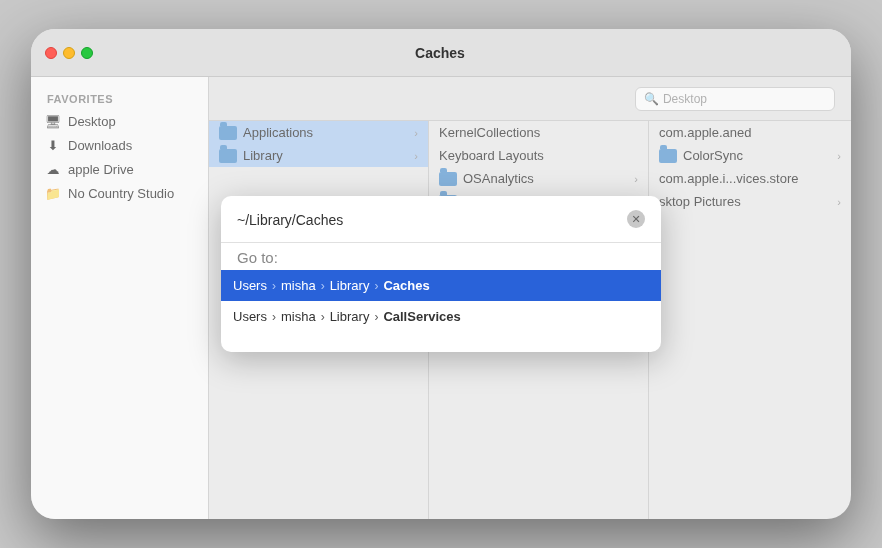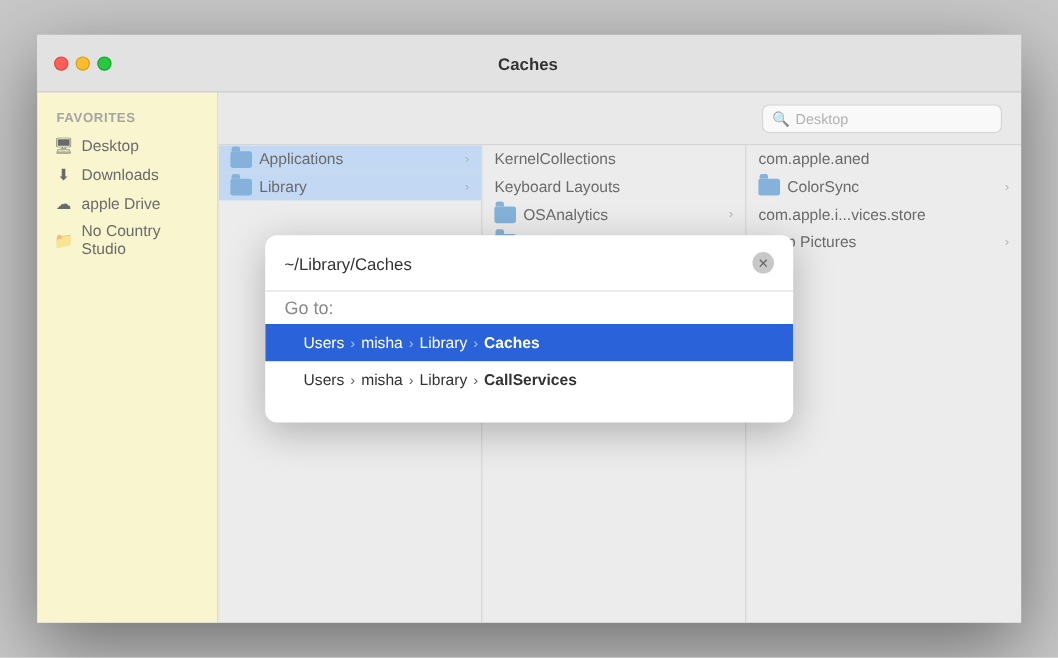"Caches" .window-outer { border-radius: 0 -> 24px }
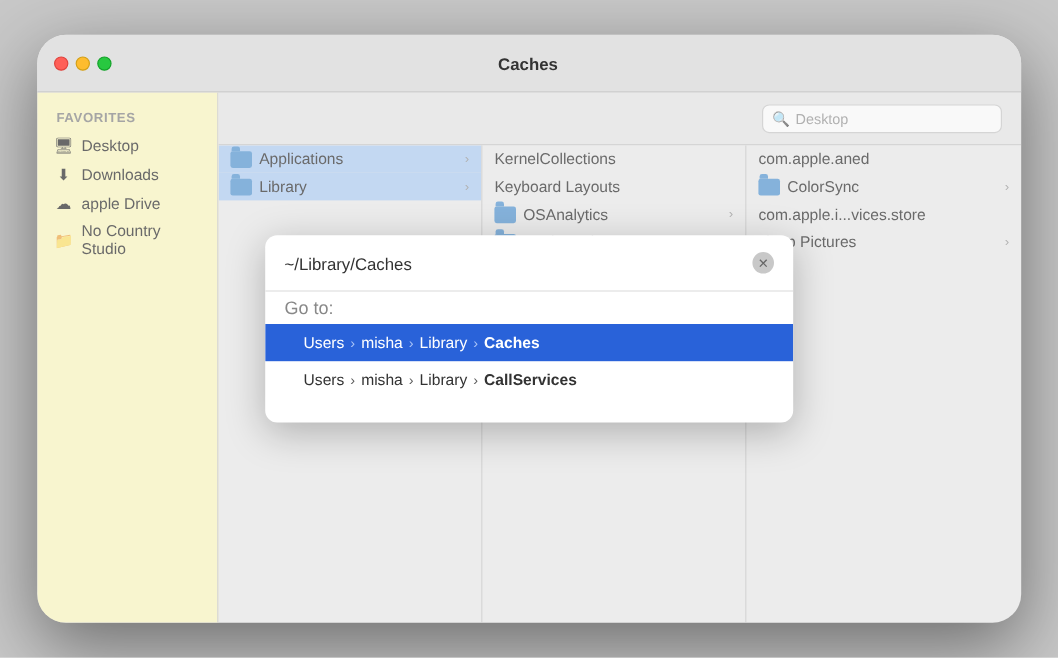"FAVORITES" .sidebar { background: #fef9c3 -> #ffffff; width: 151px -> 178px }
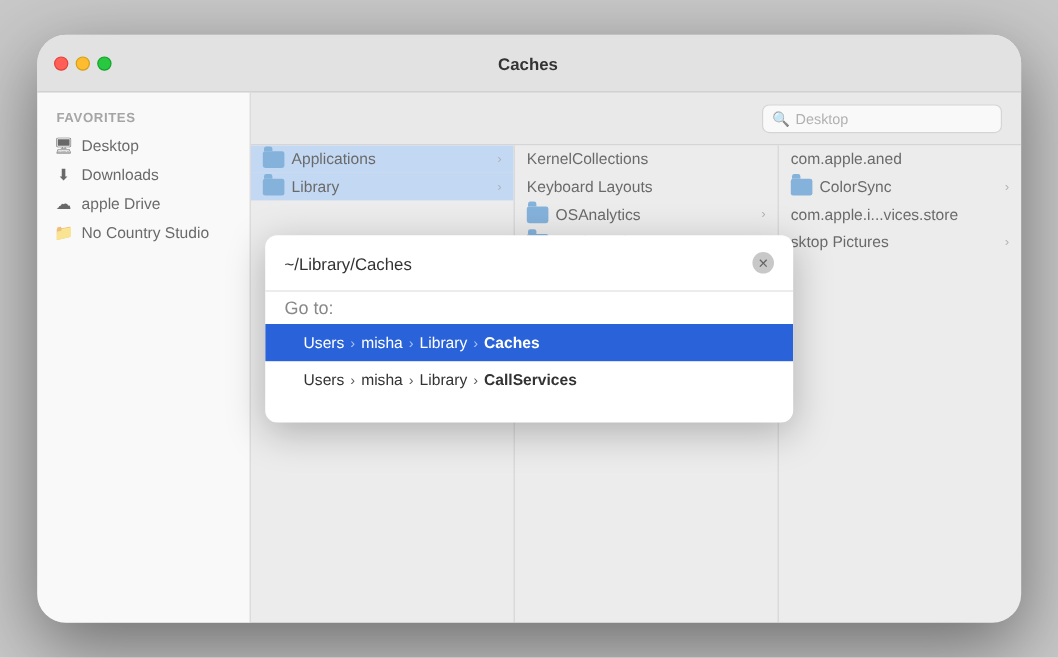"Users" .dialog-suggestion { padding: 8px 32px -> 8px 12px }
